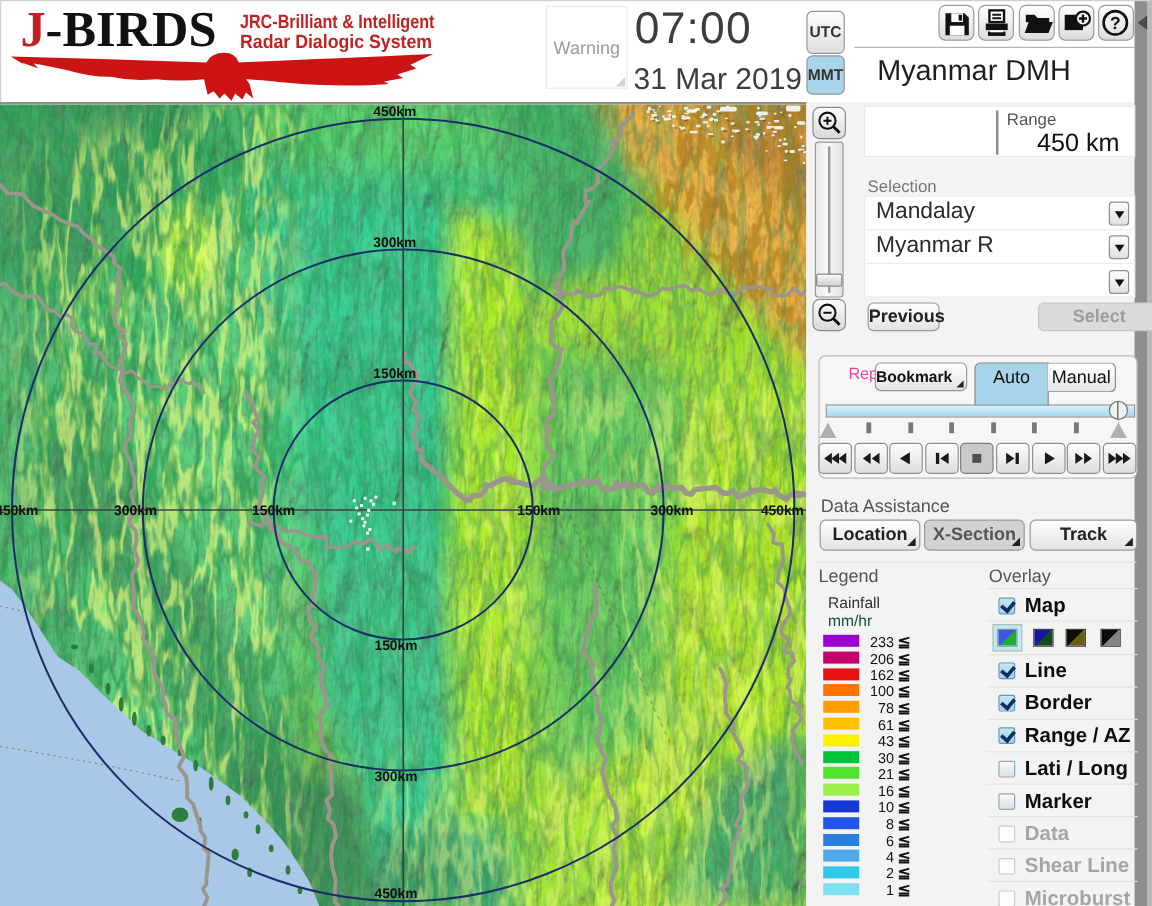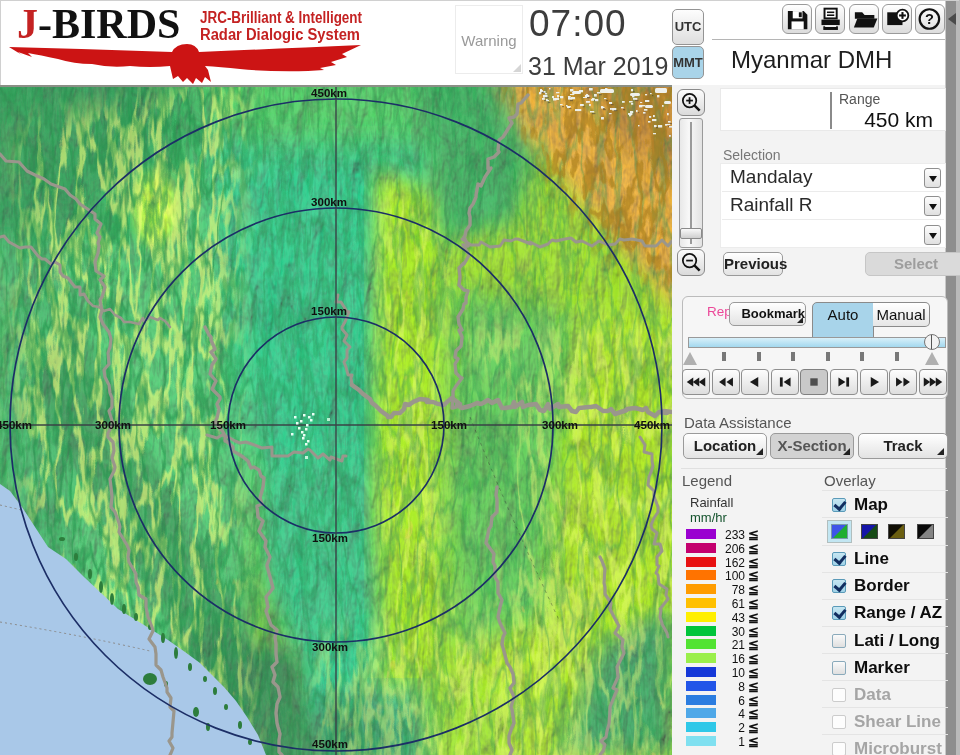"Rainfall R" div.abs { text: Rainfall -> Myanmar }
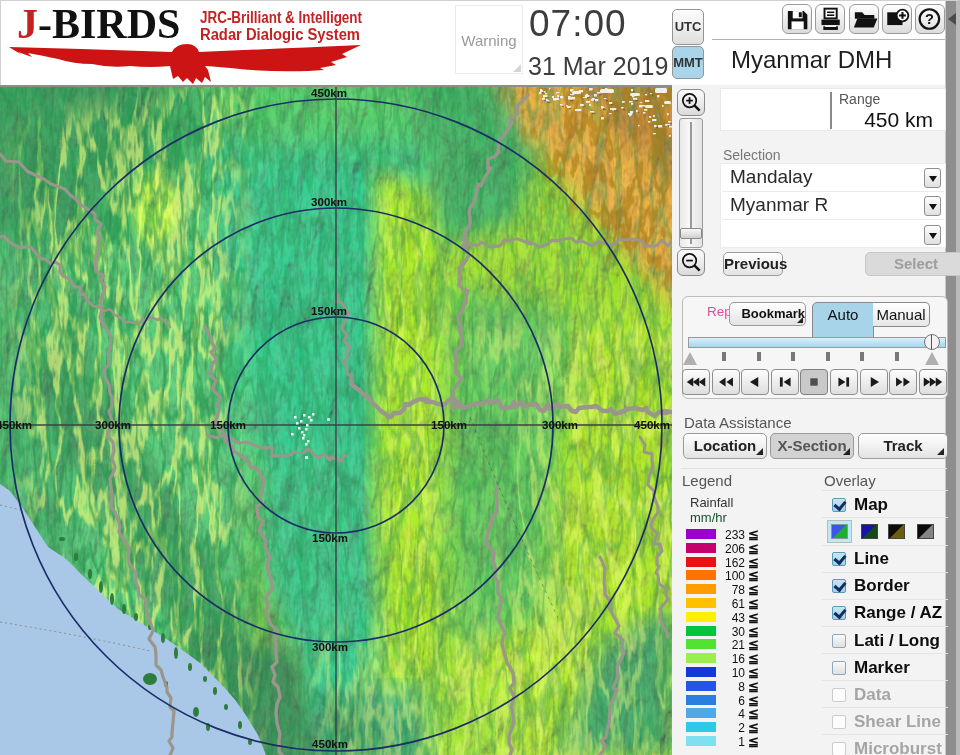"Bookmark" #bookmark { text-align: right -> left }
